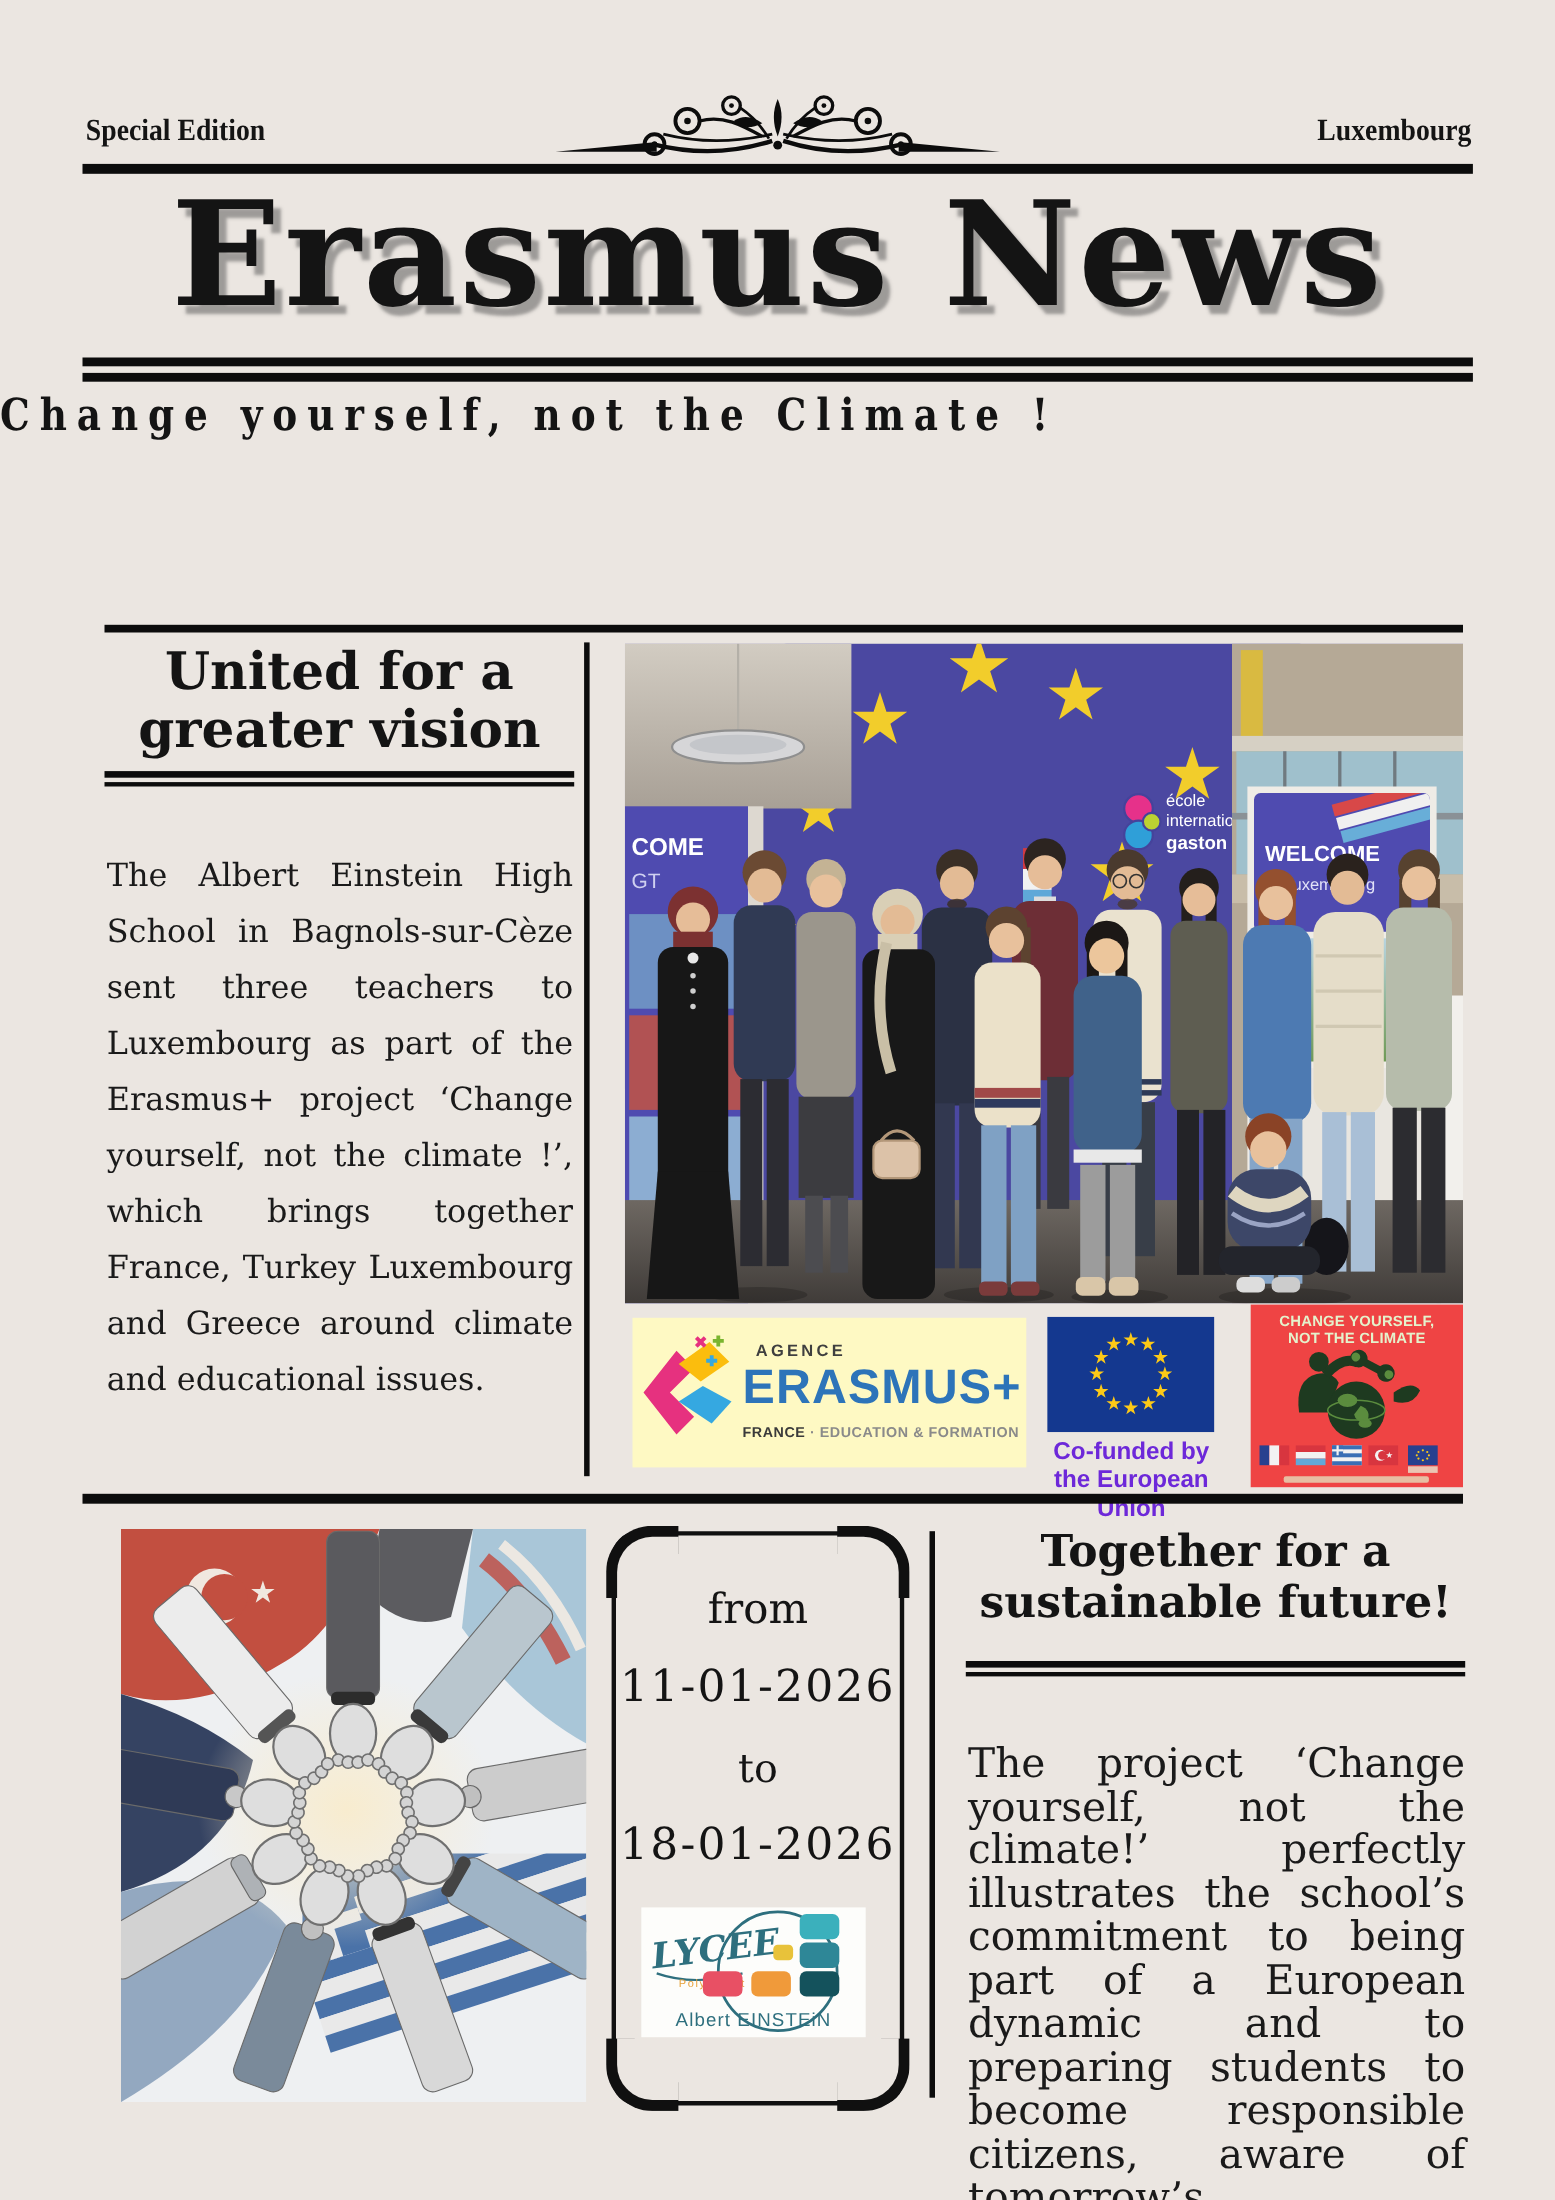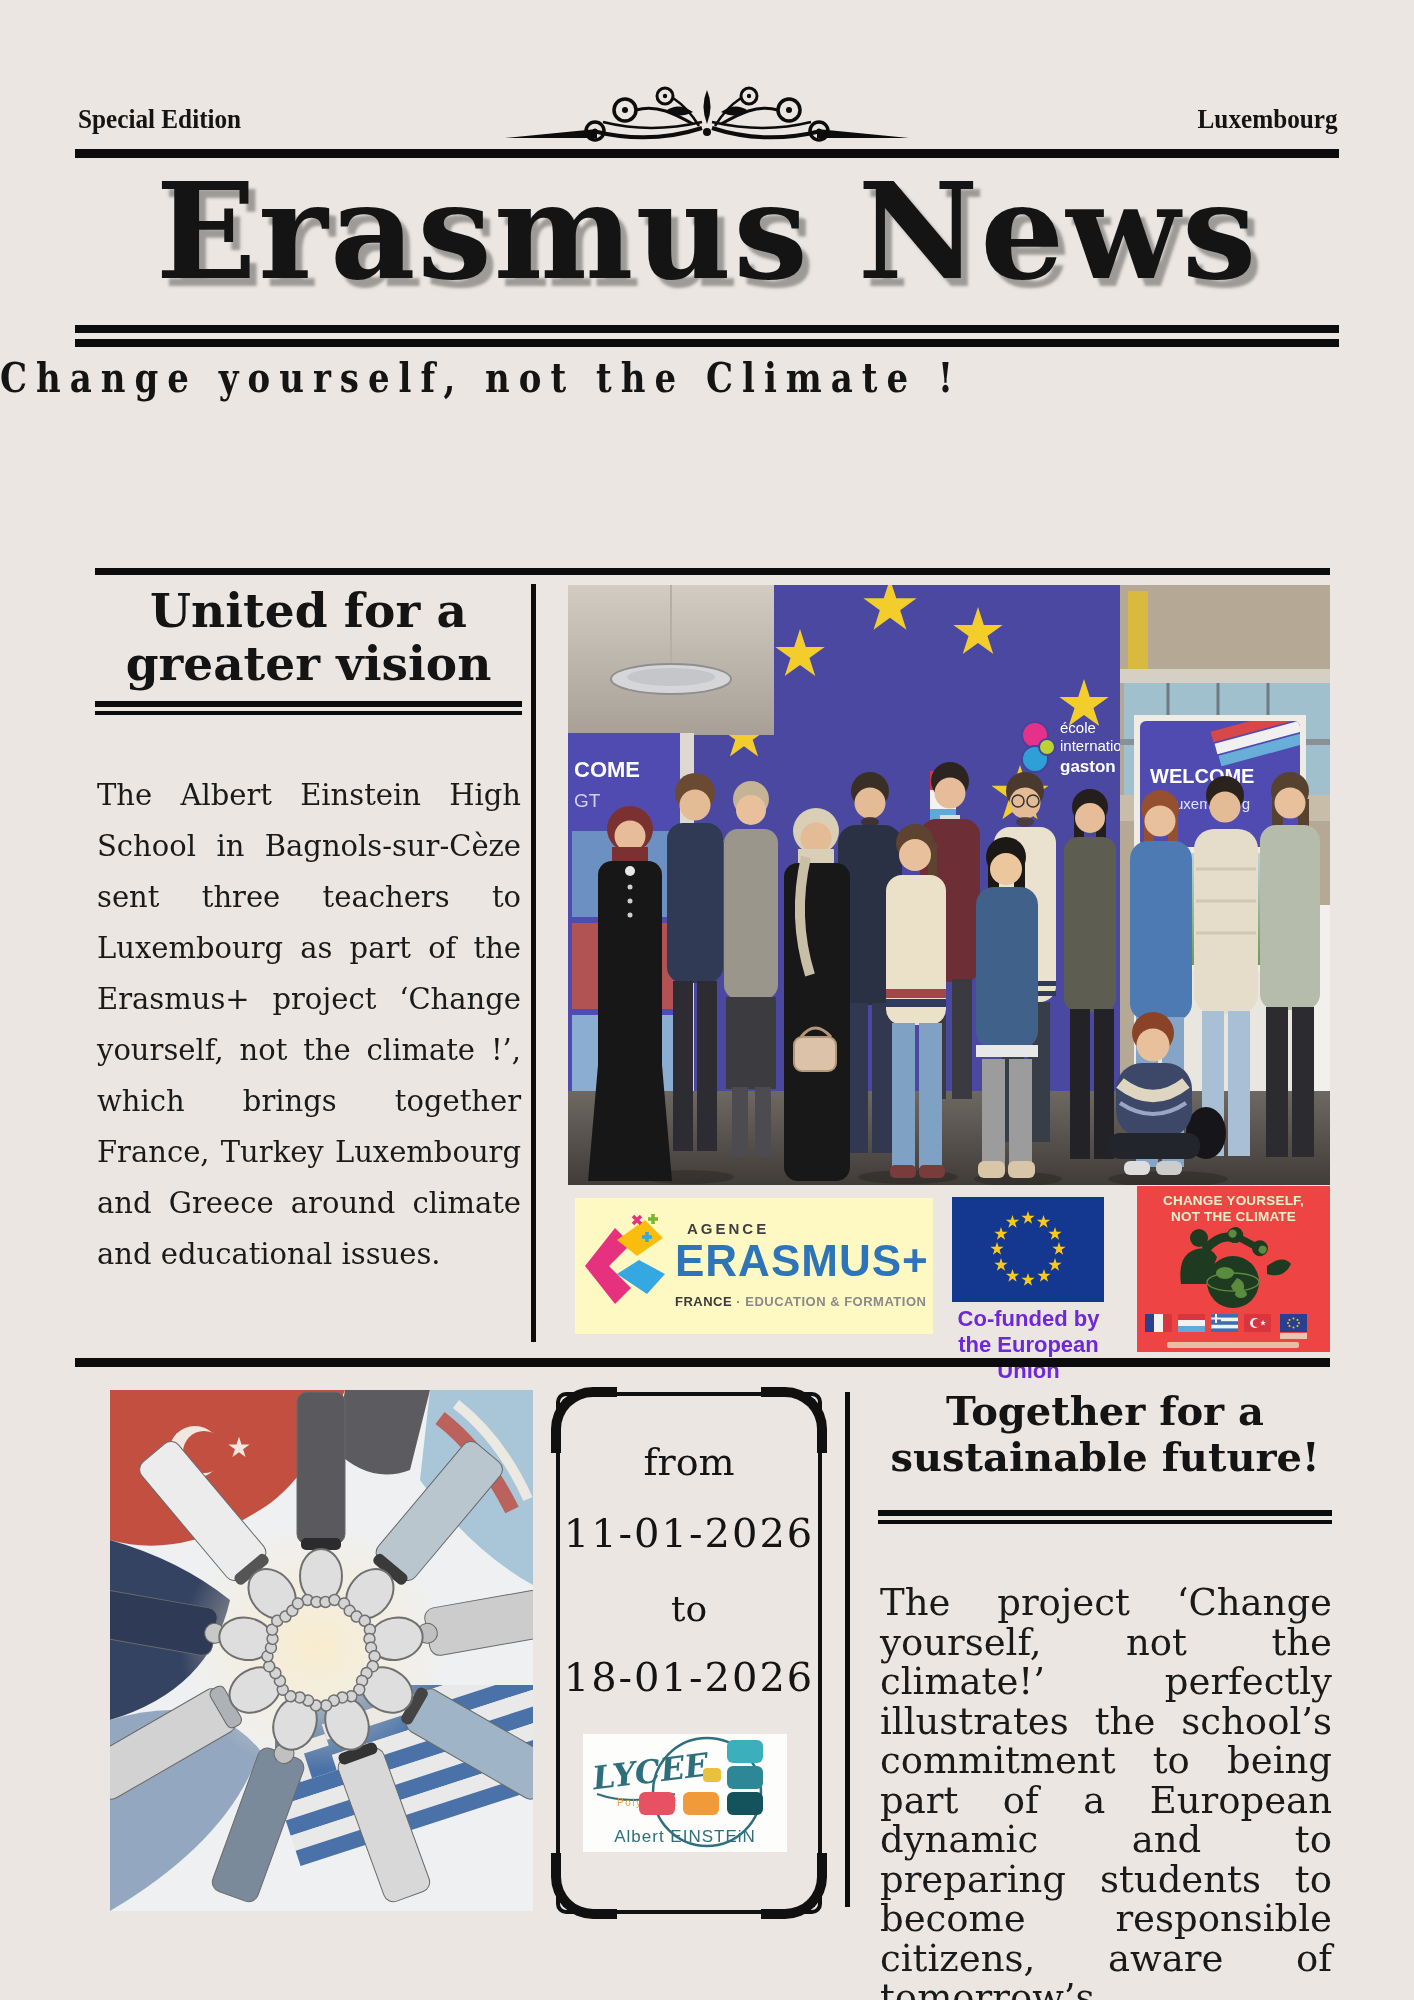"from" .datebox { border-radius: 10px -> 24px }
